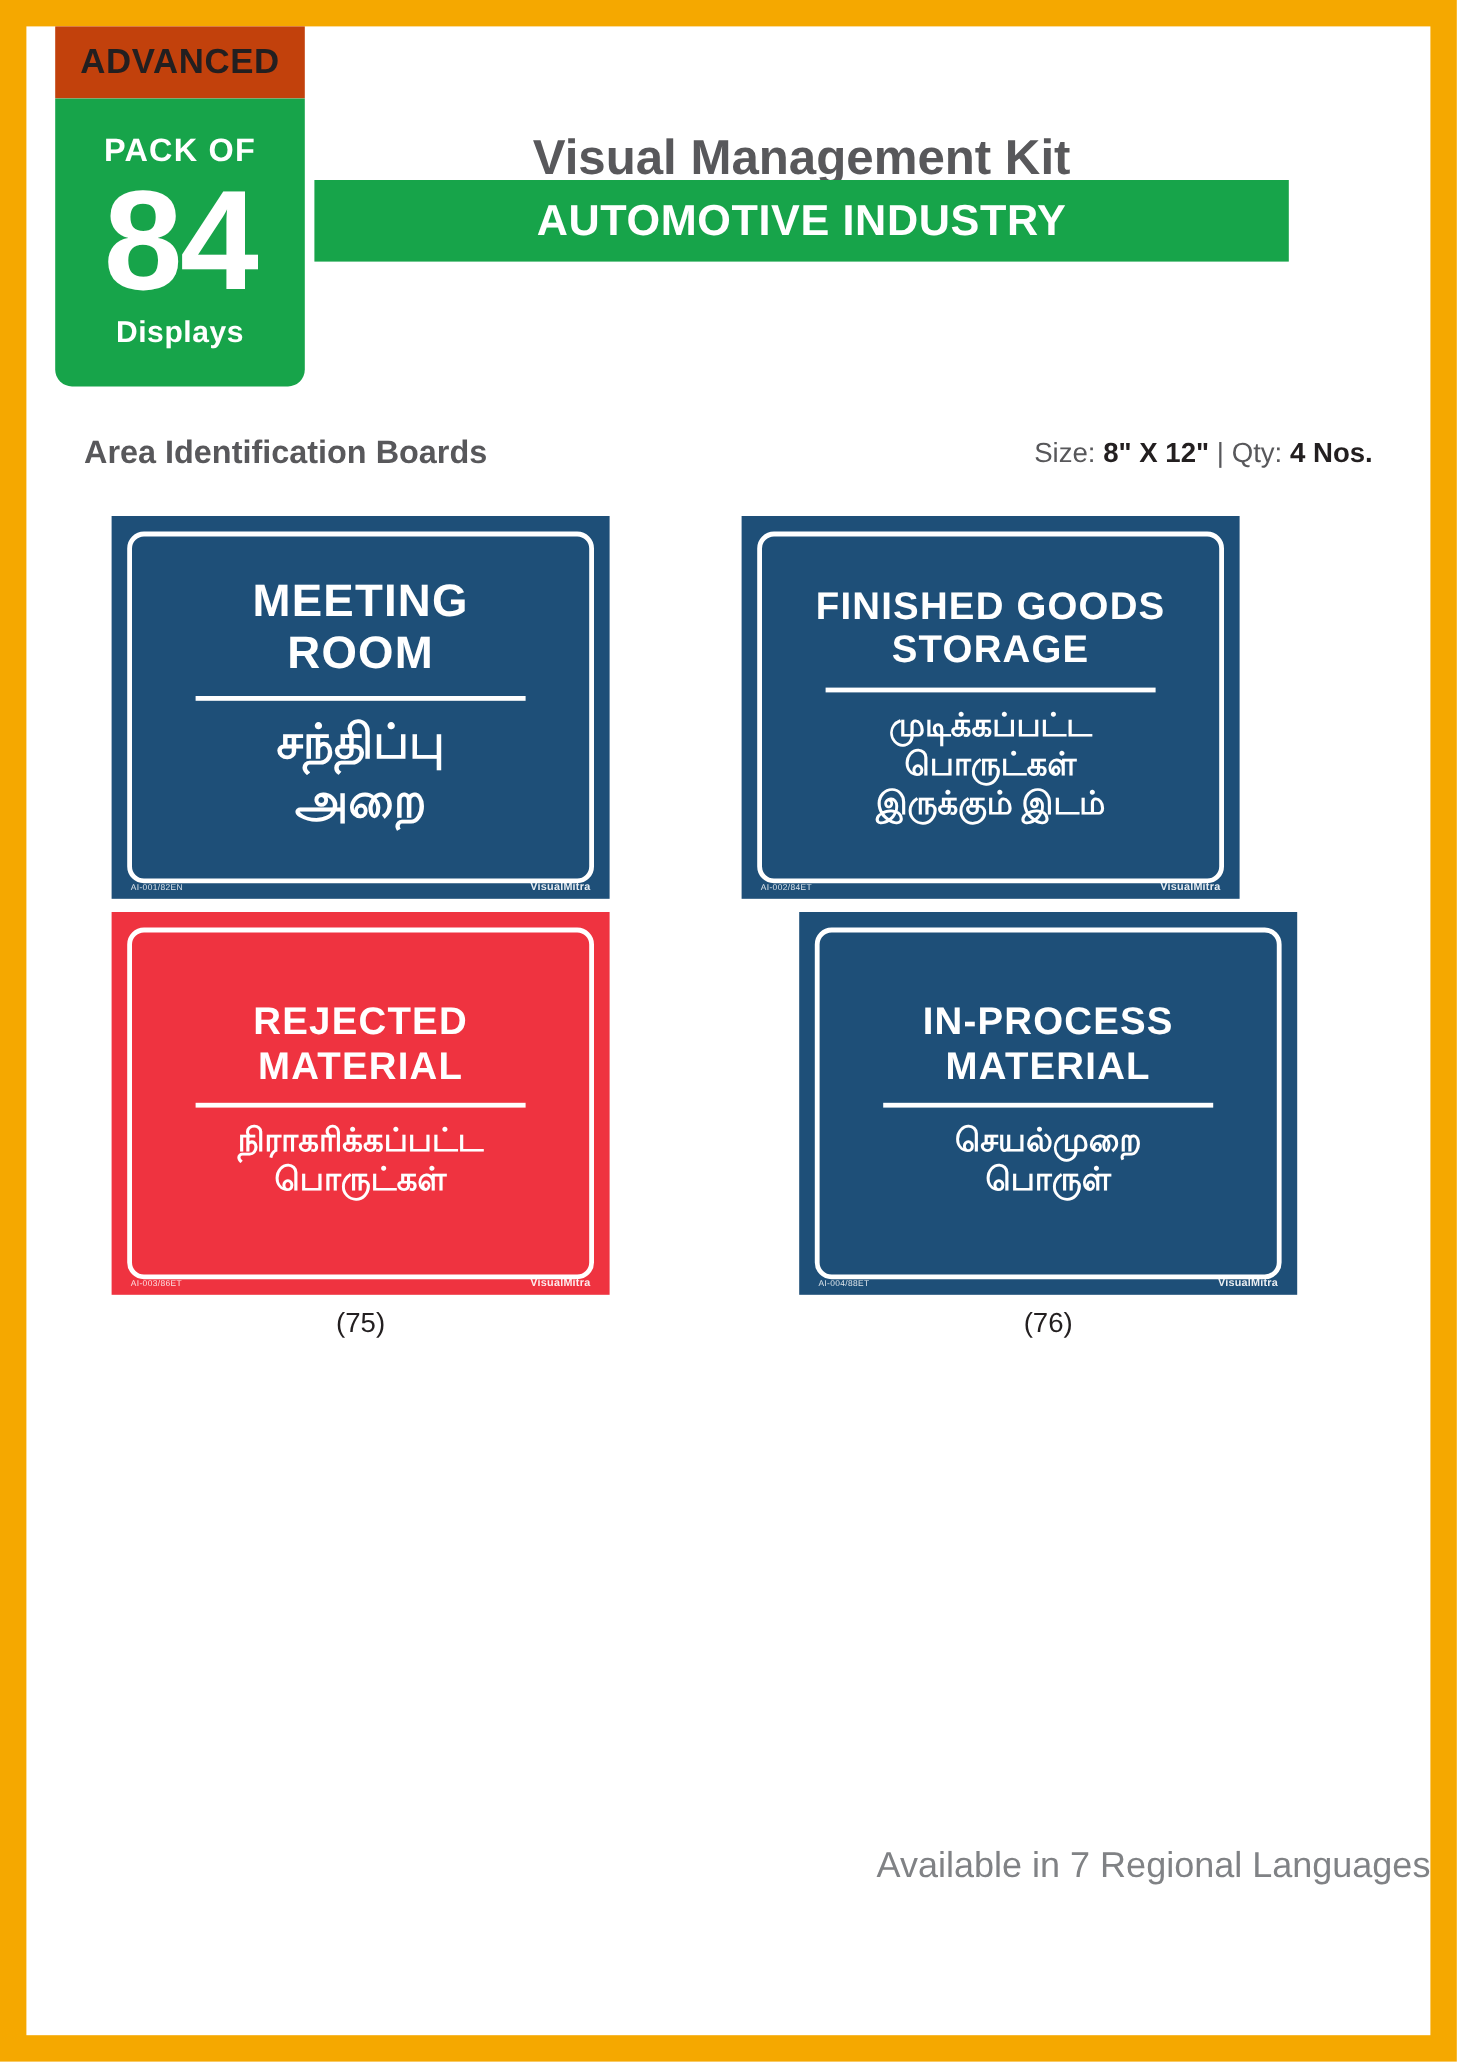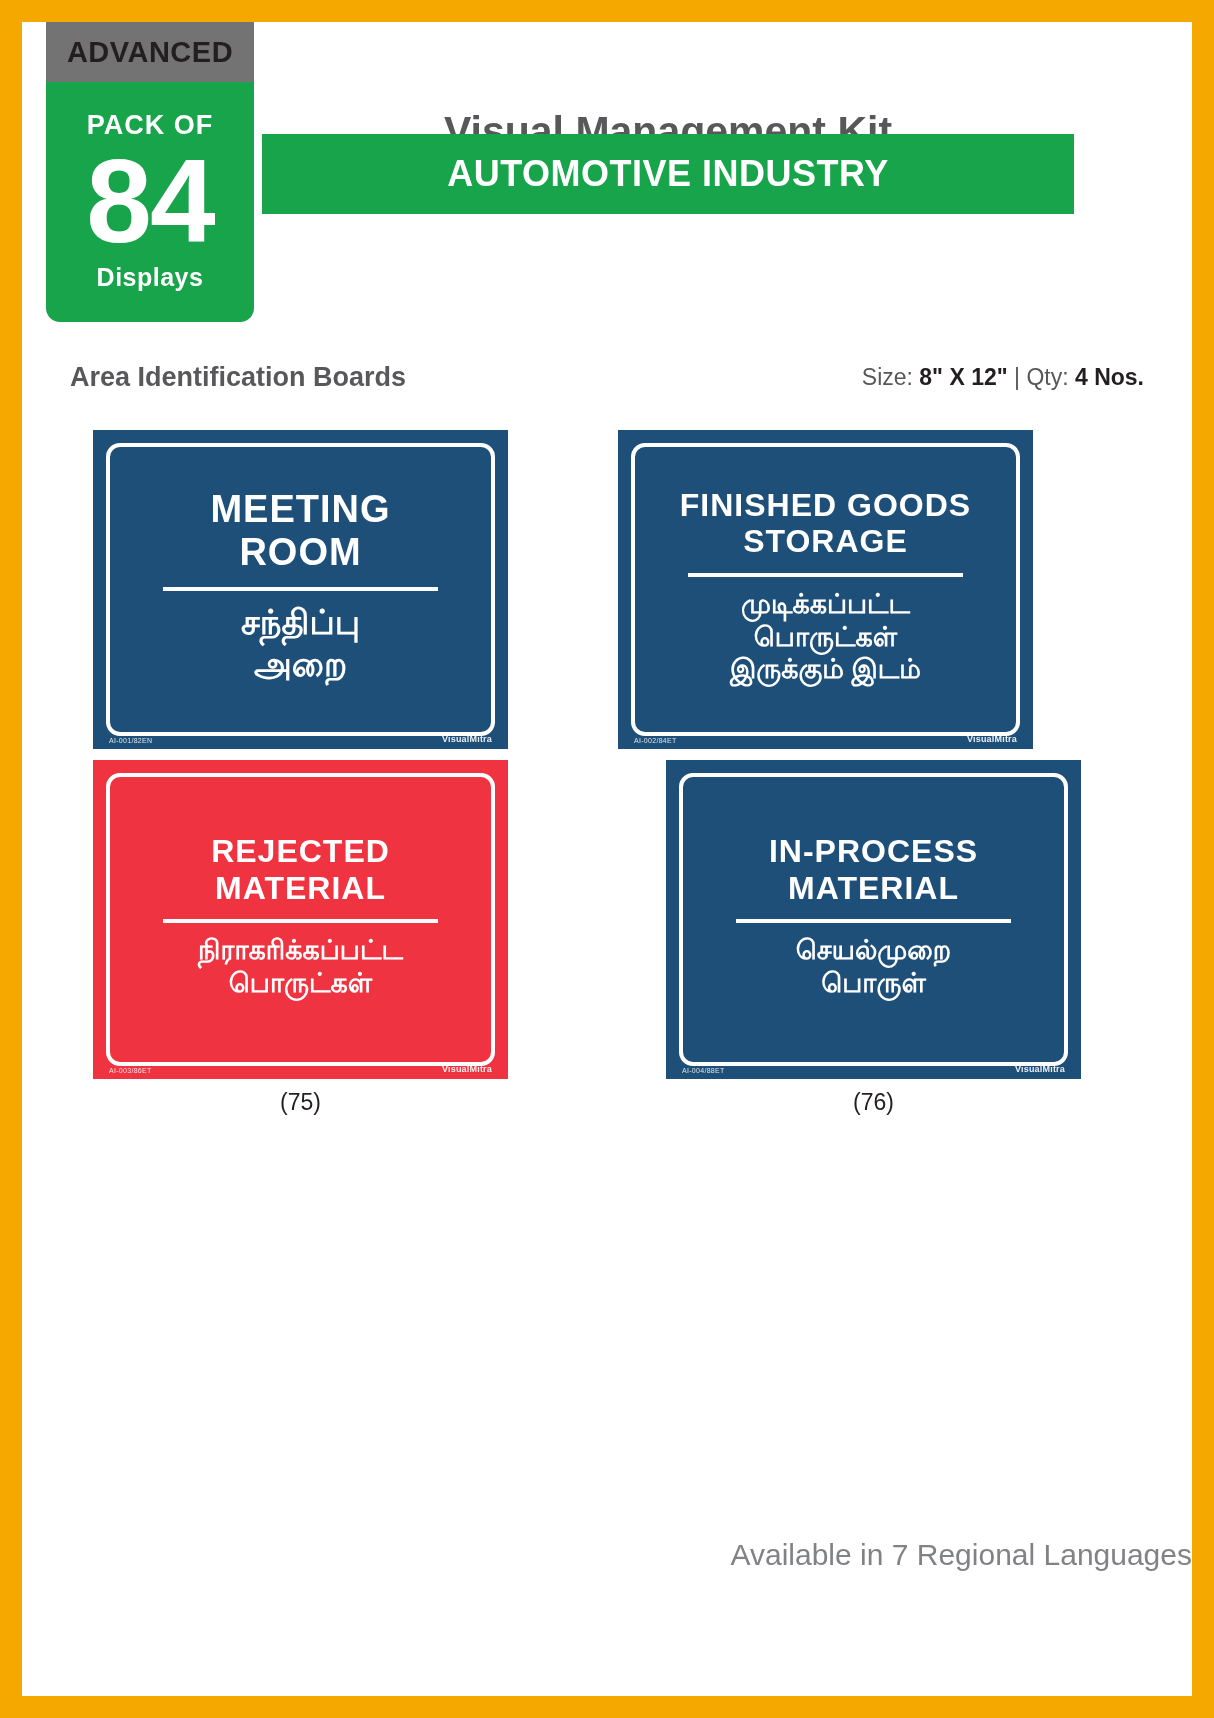"ADVANCED" .advanced-badge { background: #737373 -> #c2410c }
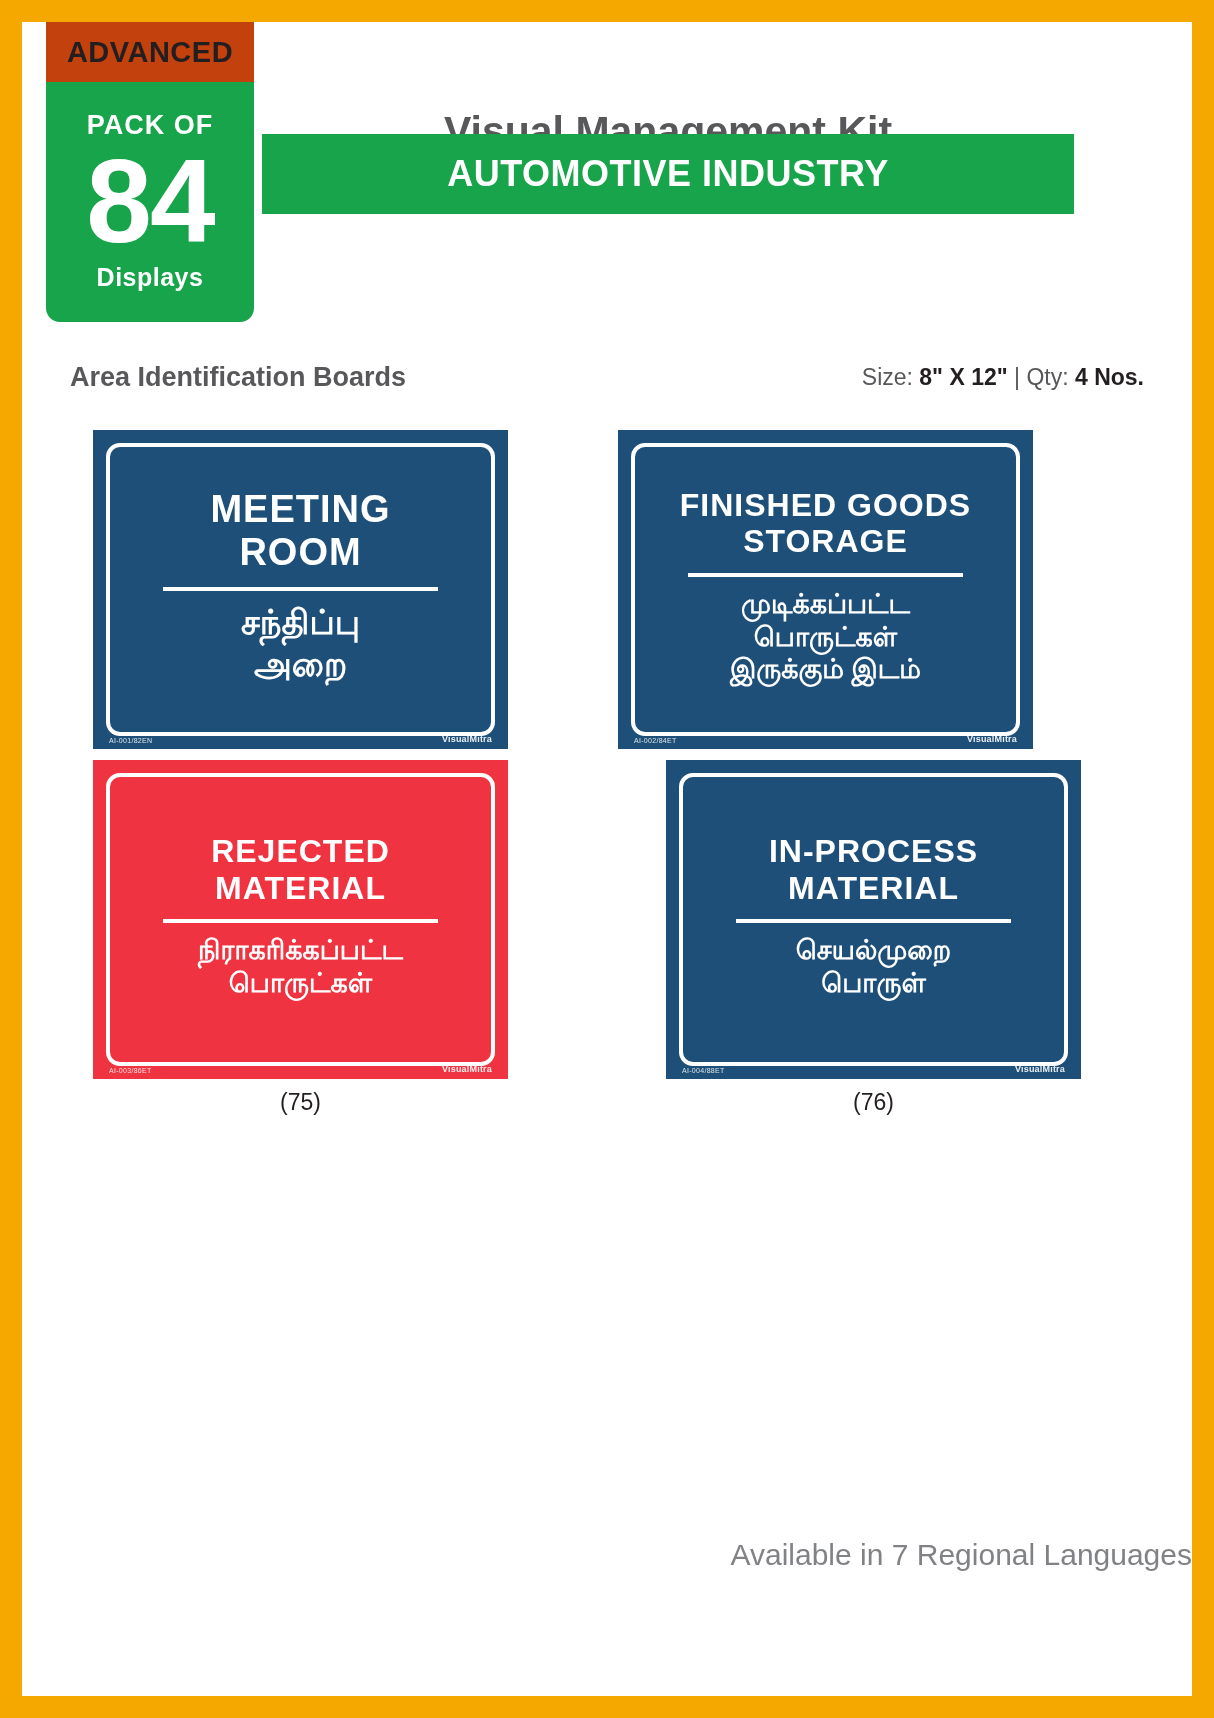"AUTOMOTIVE INDUSTRY" .industry-bar { height: 80px -> 68px; top: 112px -> 128px }
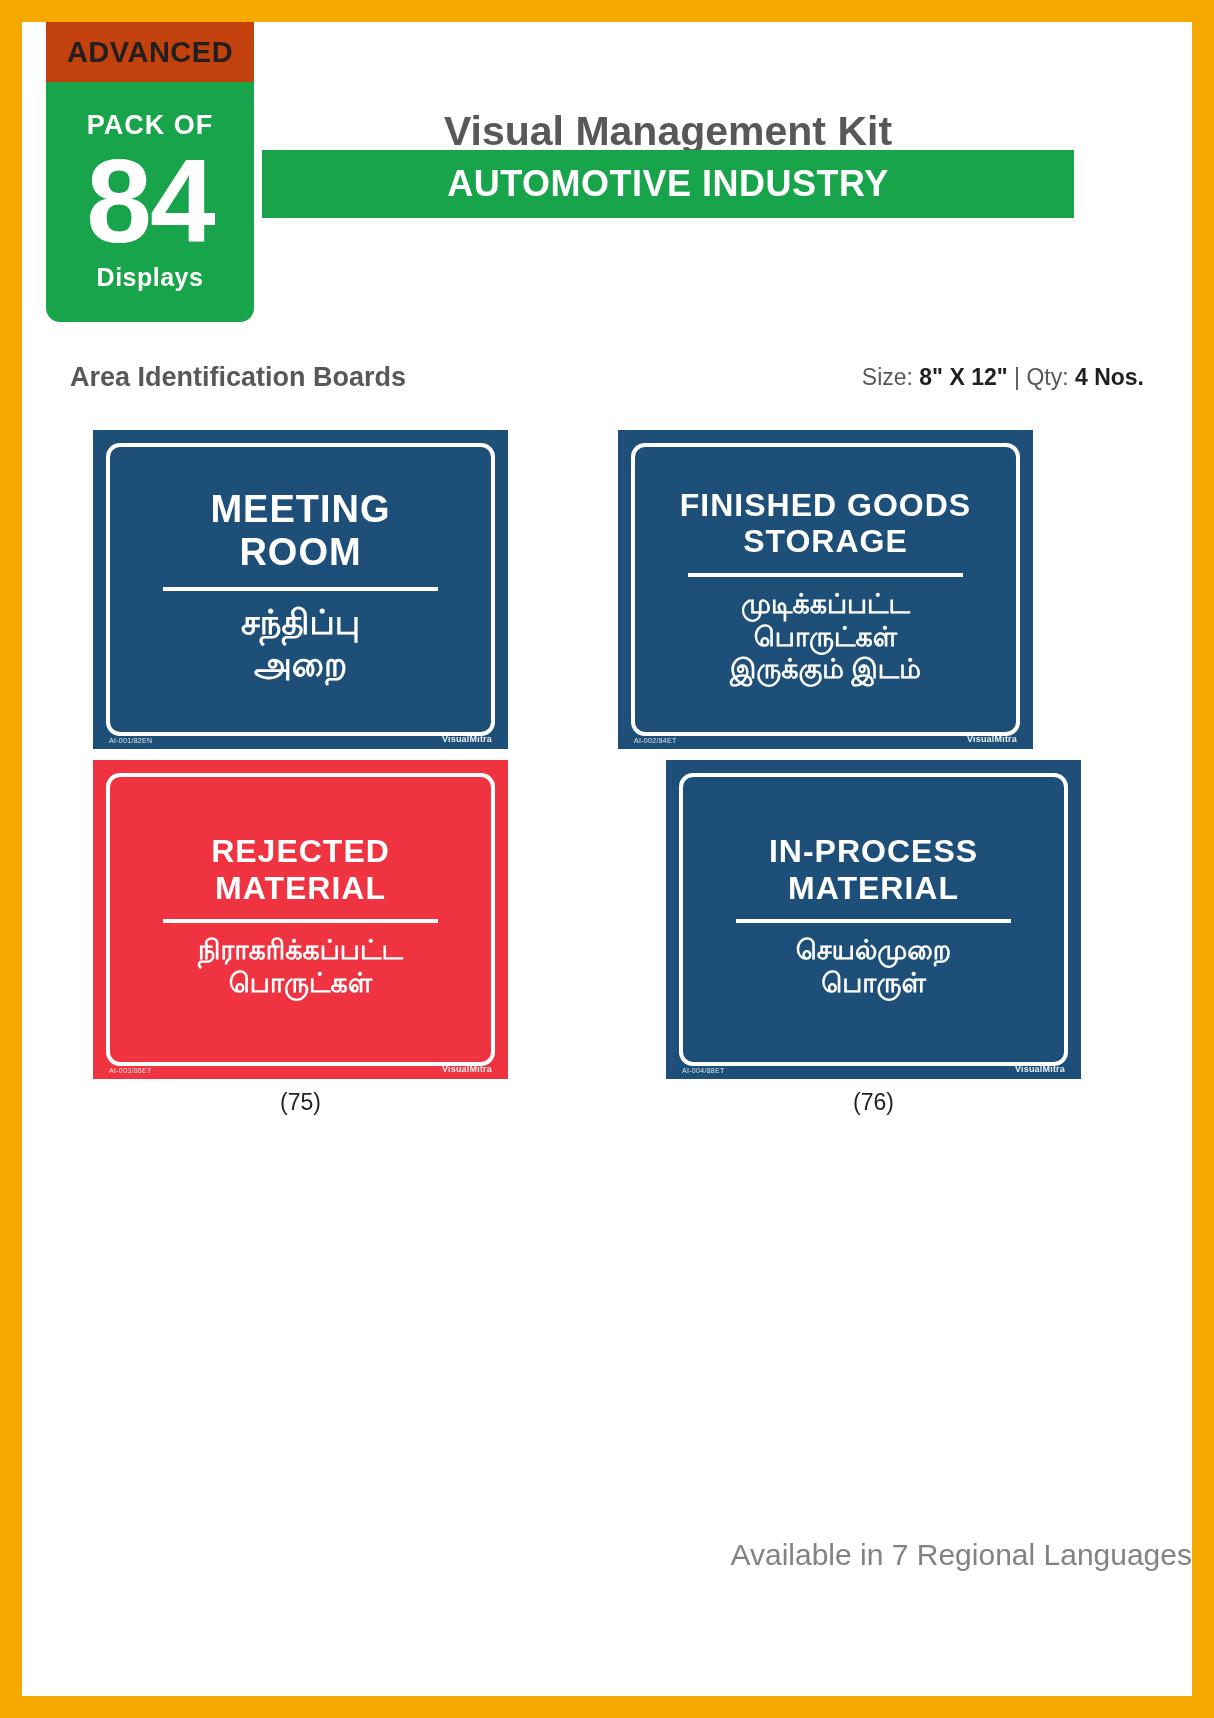"சந்திப்பு" .sign .ta { font-size: 34px -> 40px }
